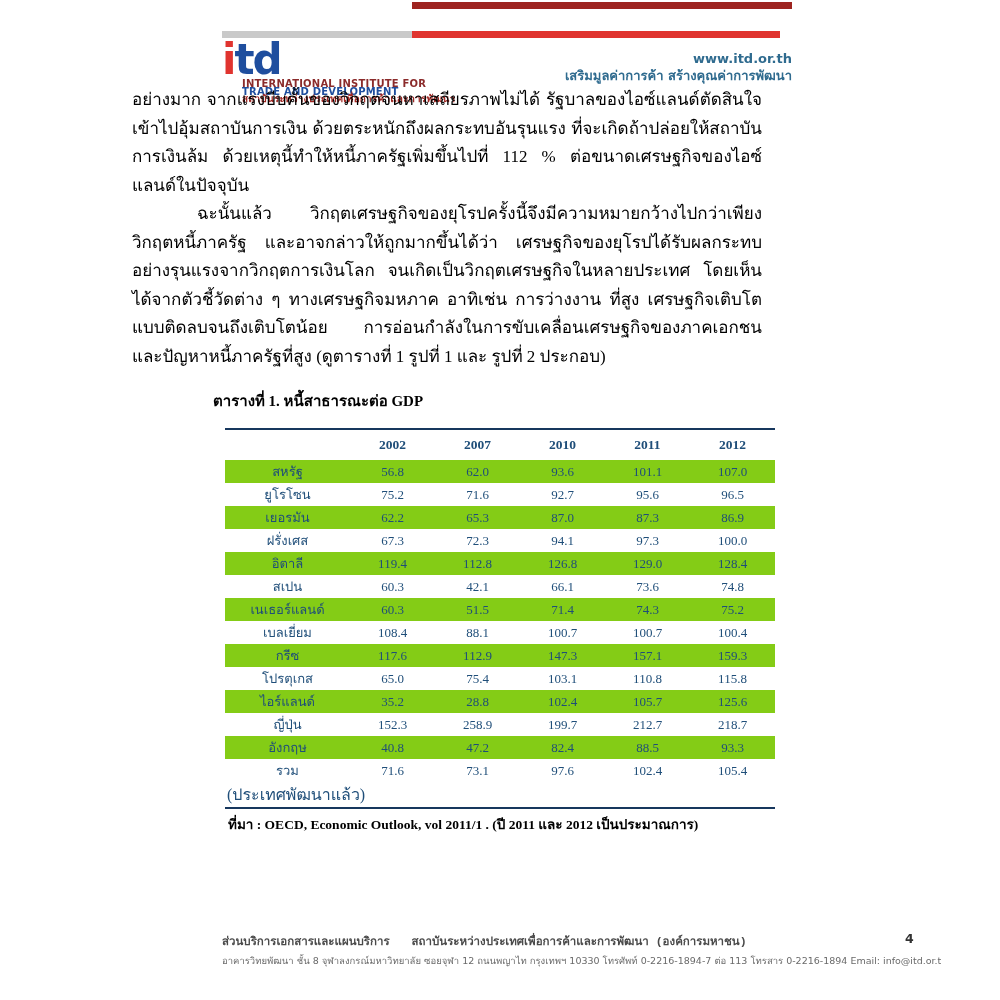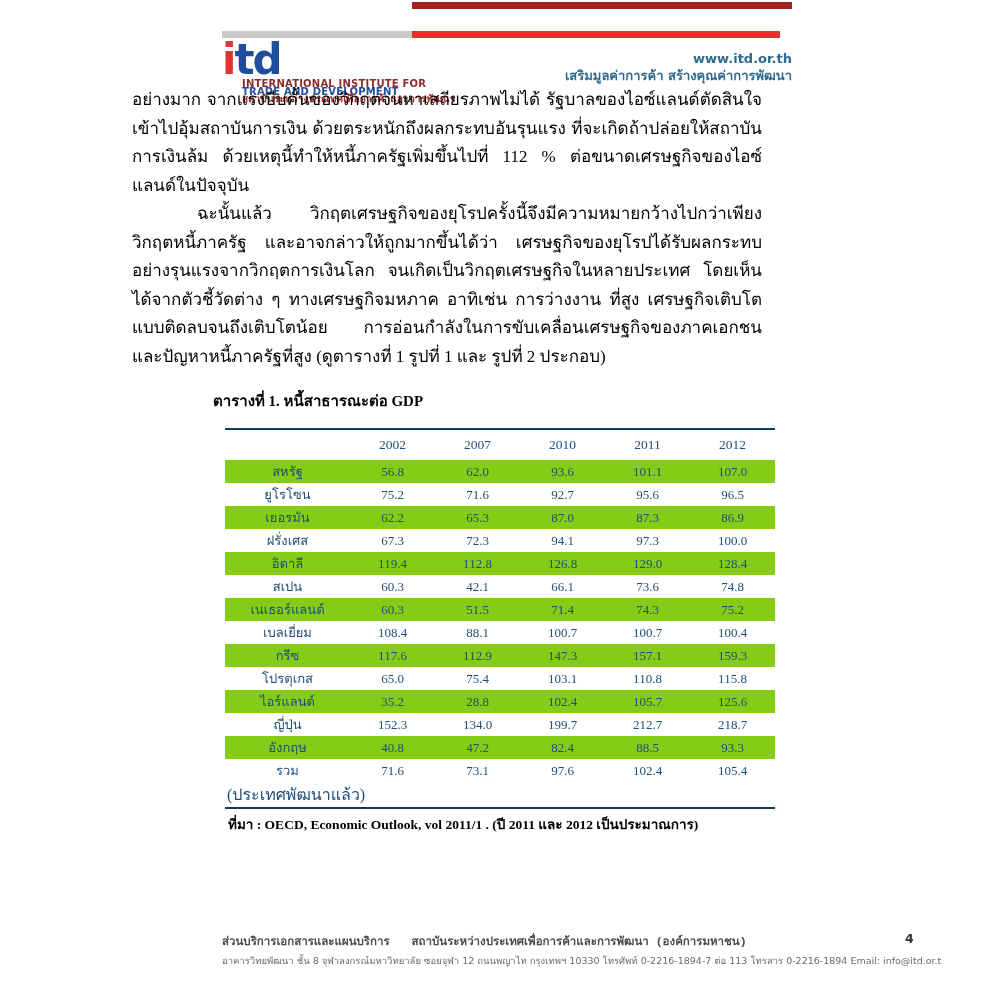"2002" table.debt thead th { font-weight: normal -> bold }
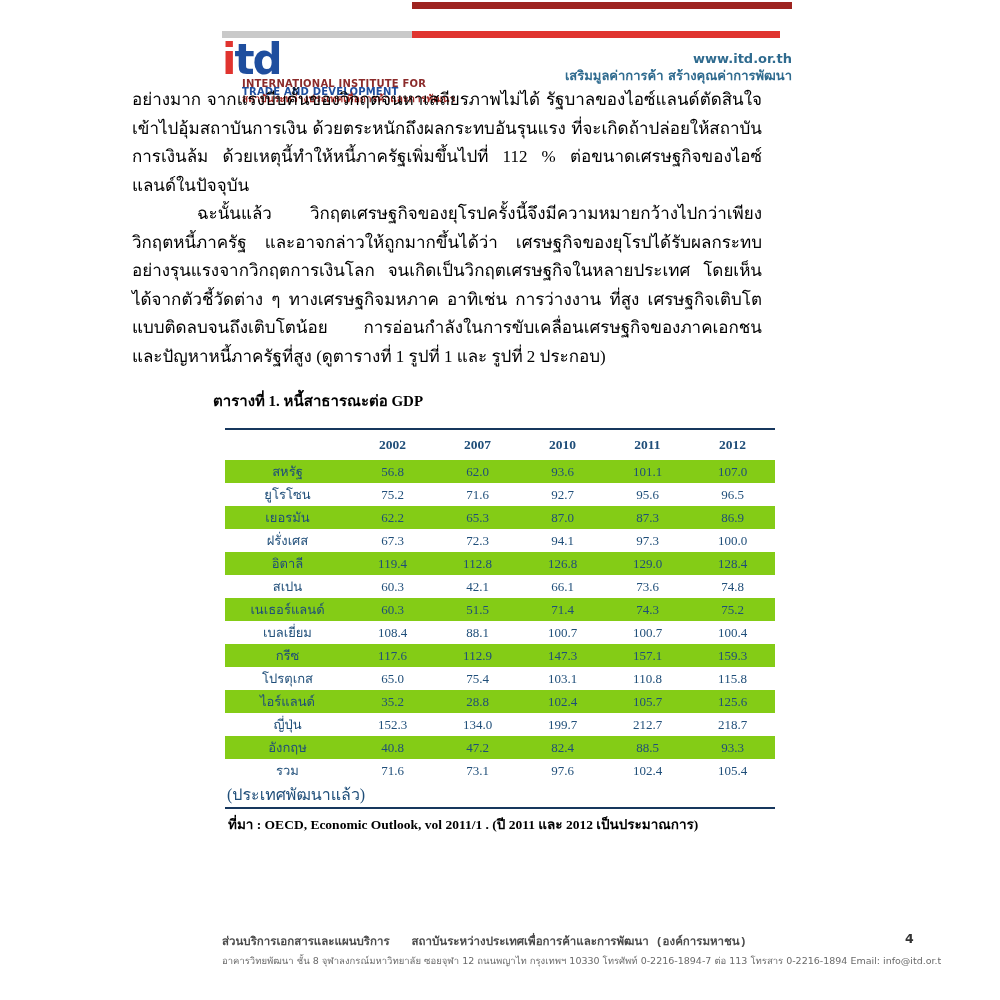"134.0" td { text: 134.0 -> 258.9 }
